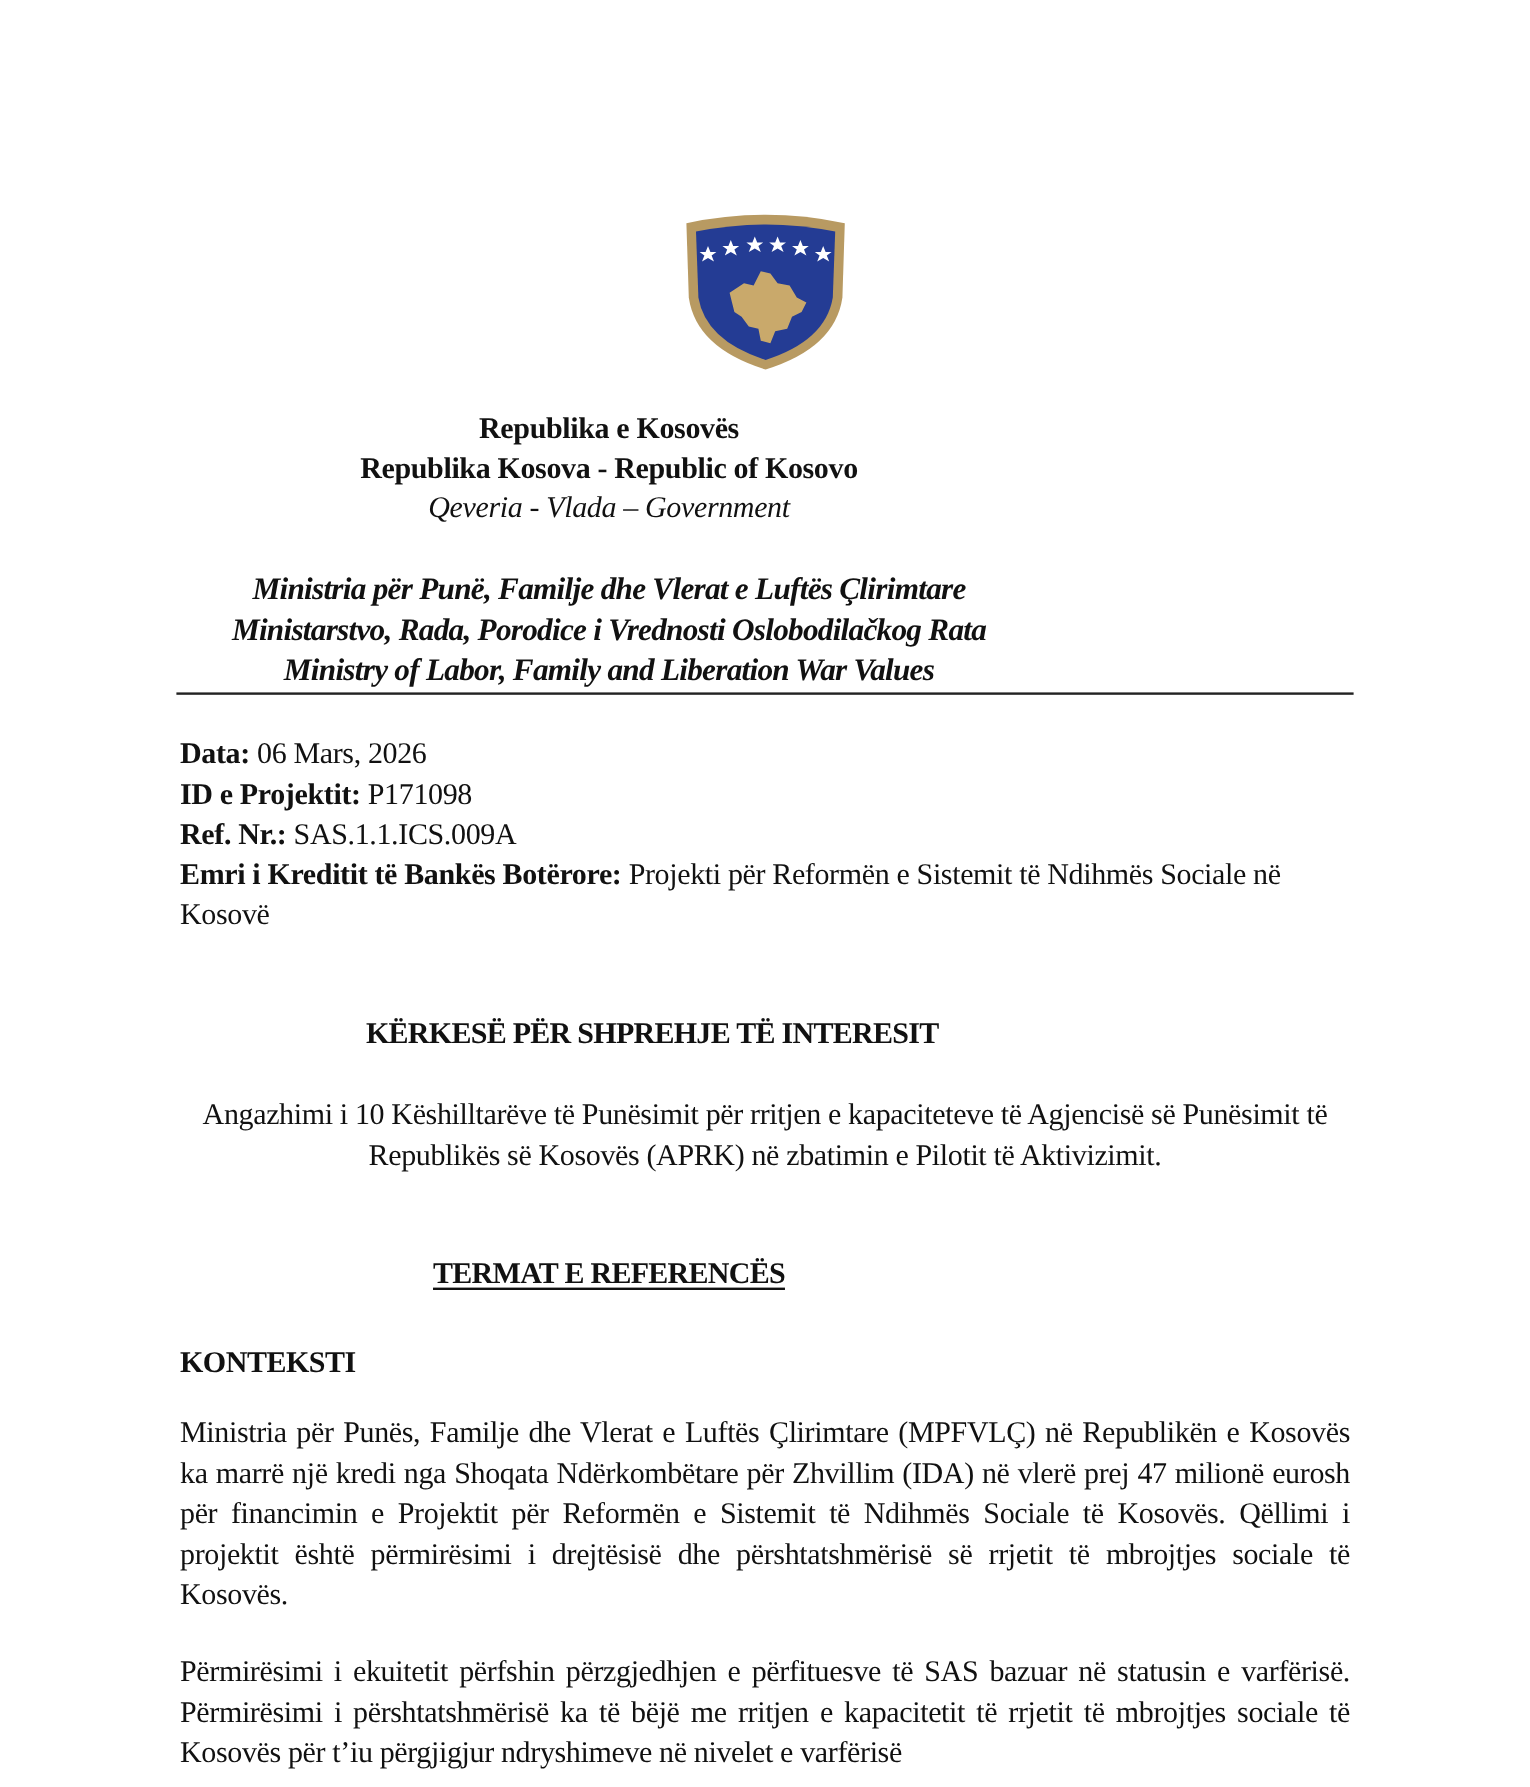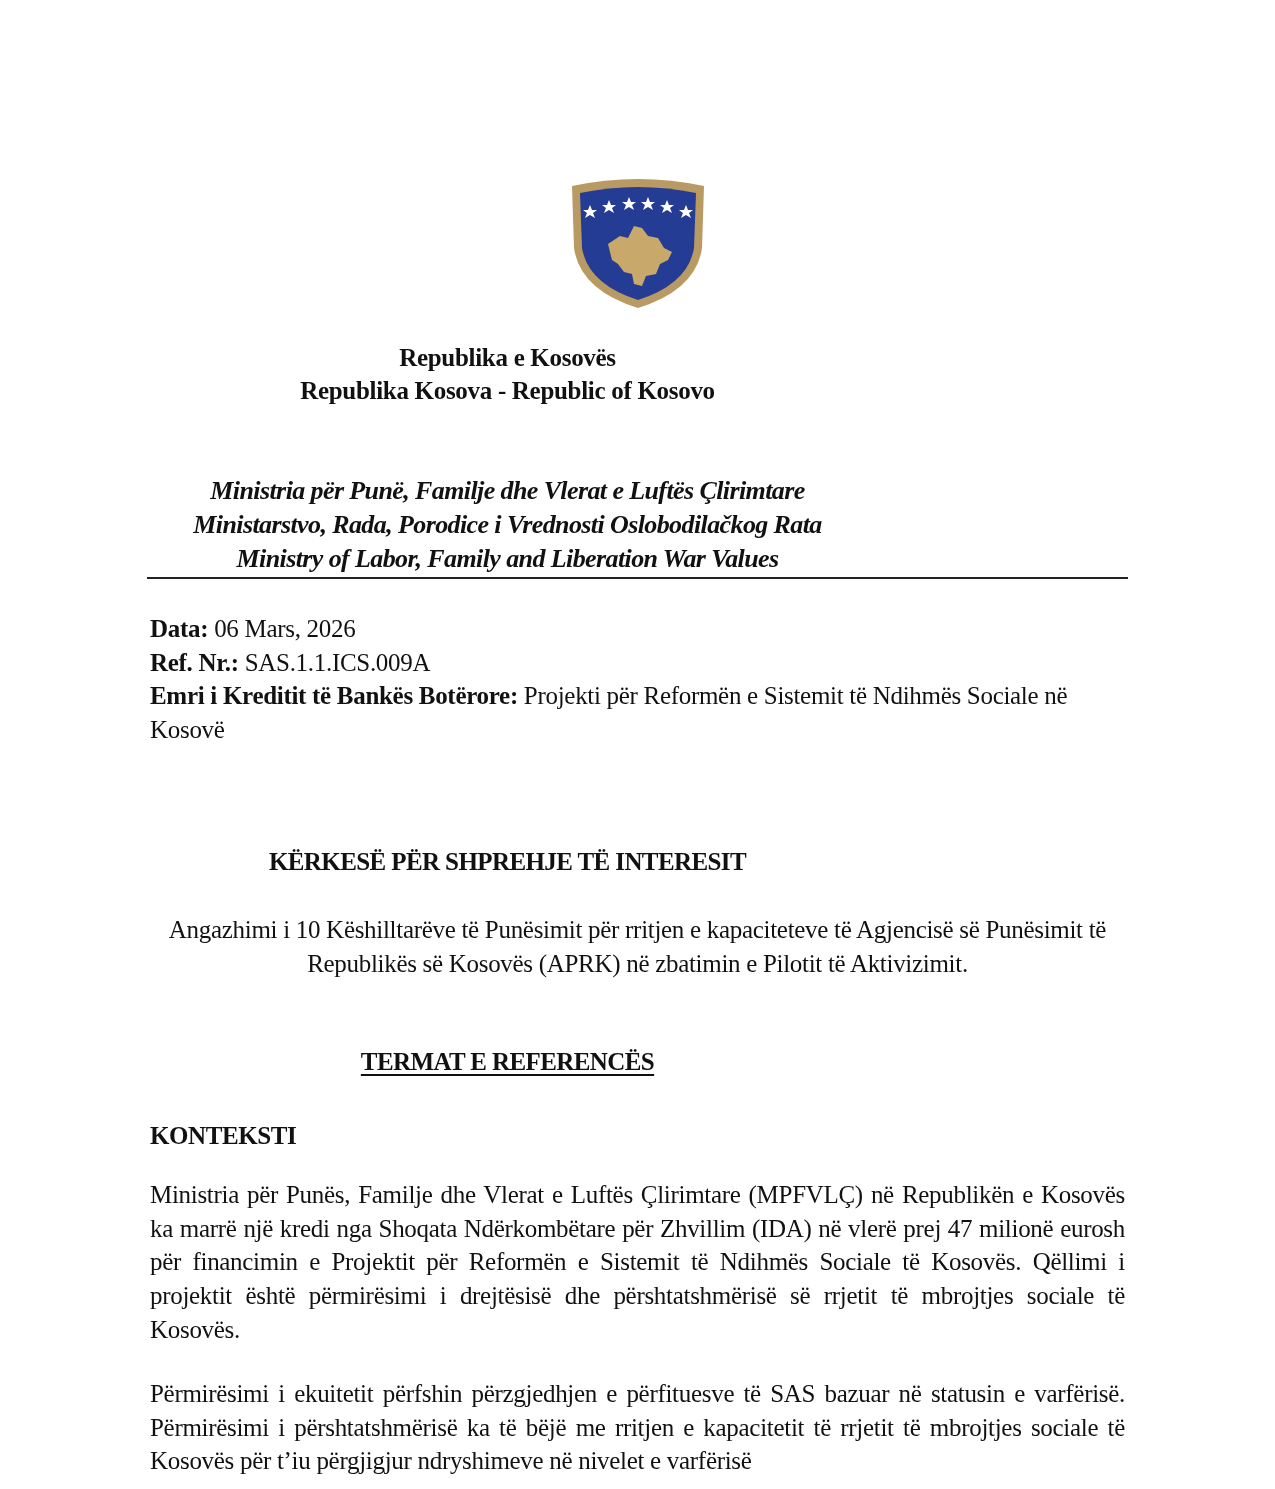"Qeveria - Vlada – Government" div.center { html: none -> <div>Qeveria - Vlada – Government</div> }
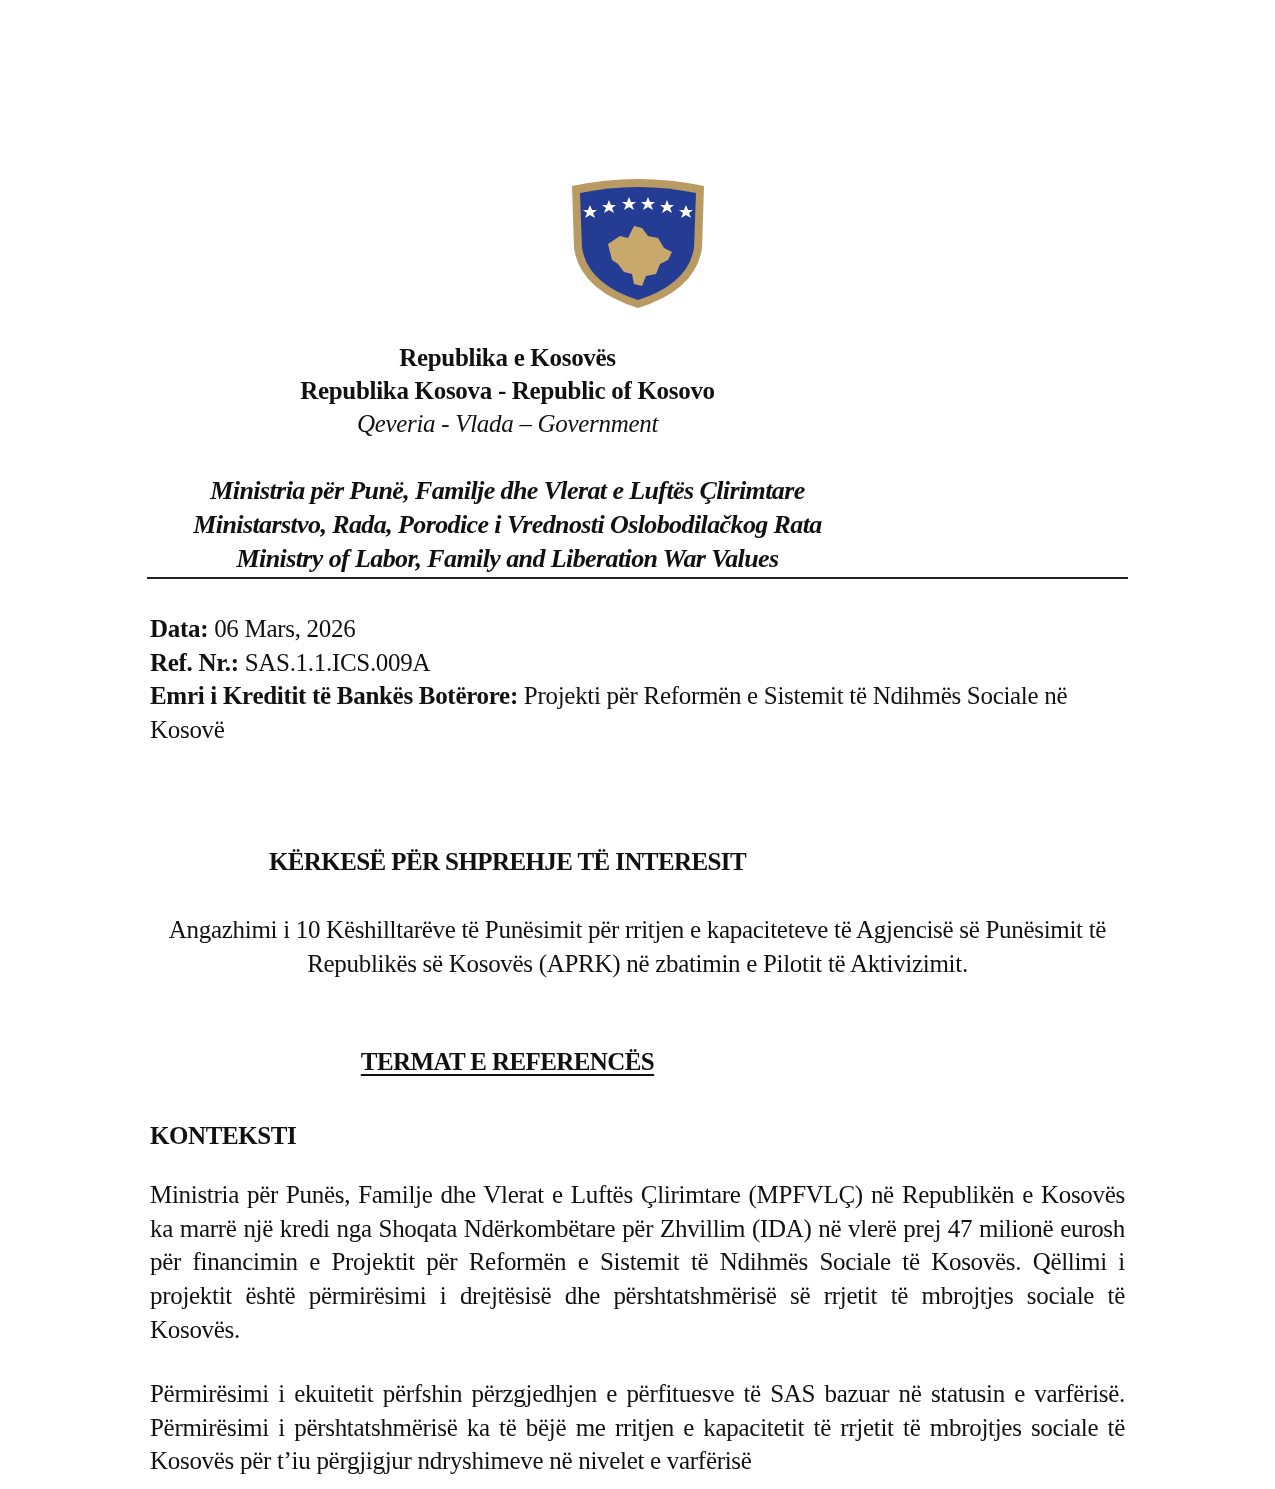"ID e Projektit: P171098" div { html: none -> <div><b>ID e Projektit:</b><span> P171098</span></div> }
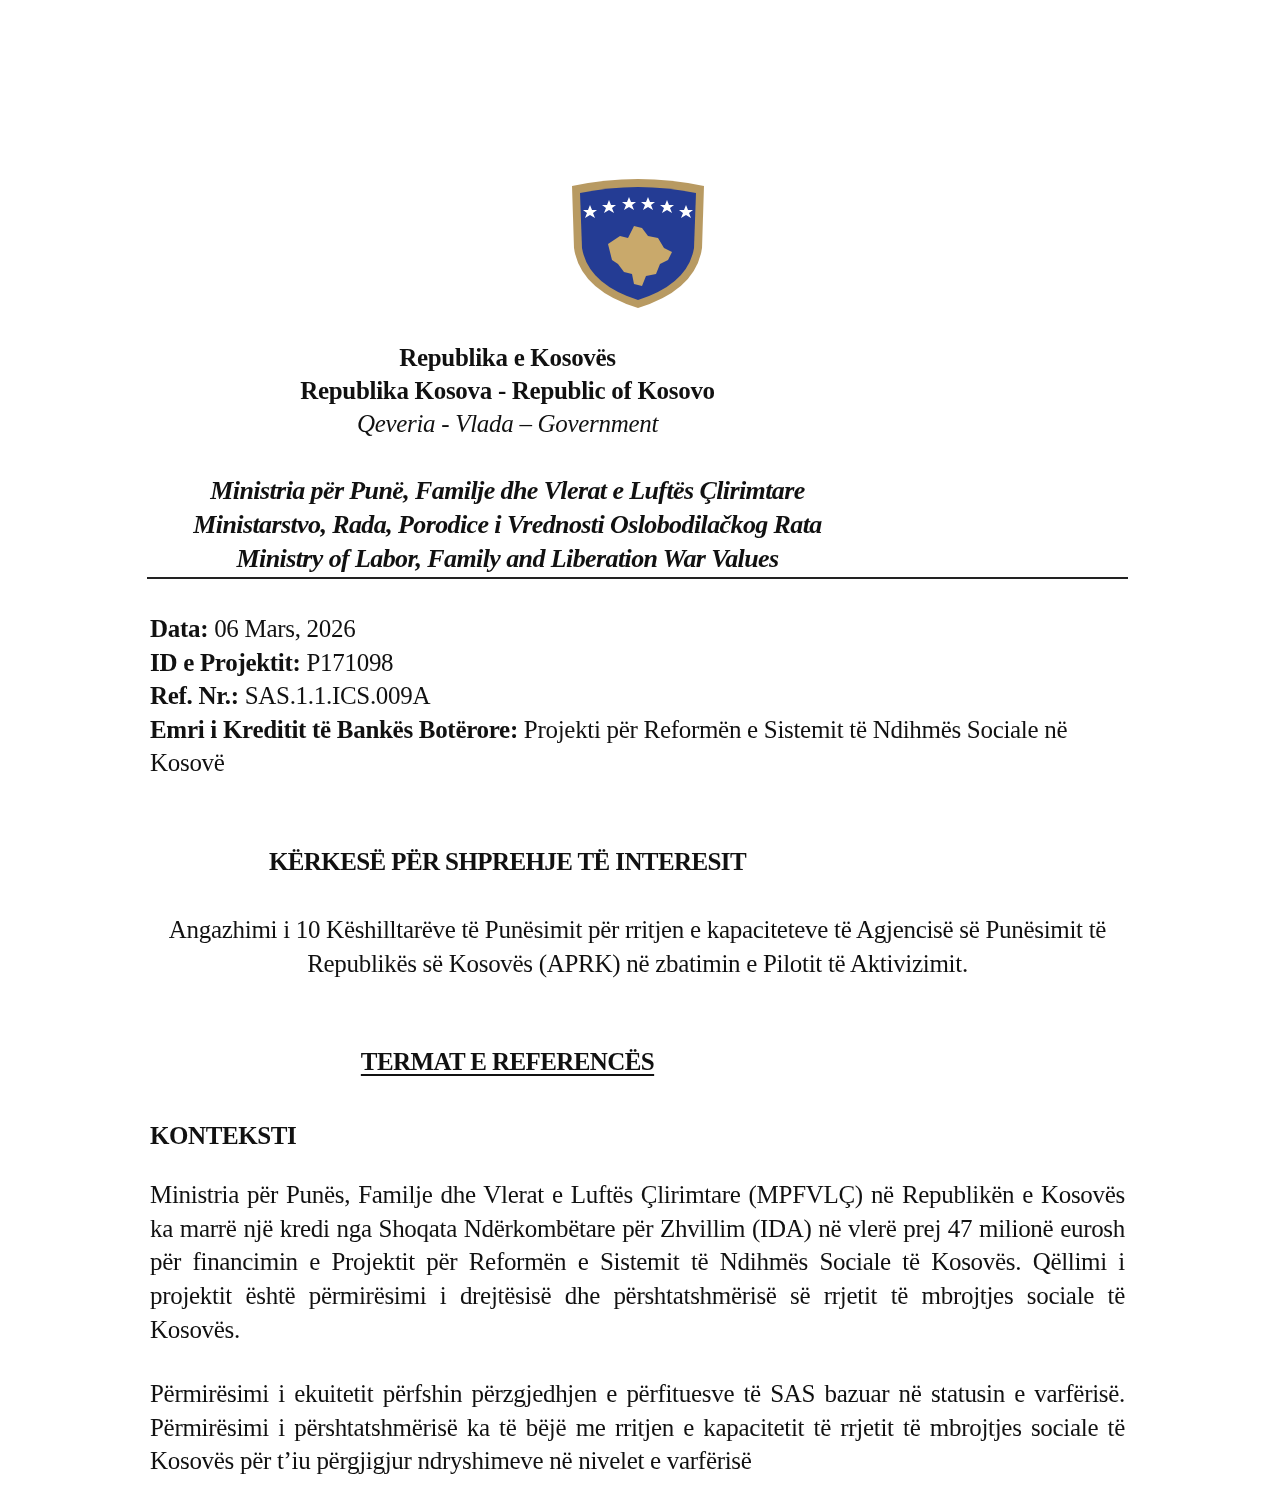"KËRKESË PËR SHPREHJE TË INTERESIT" .title-kerkese { padding-left: none -> 36px }
